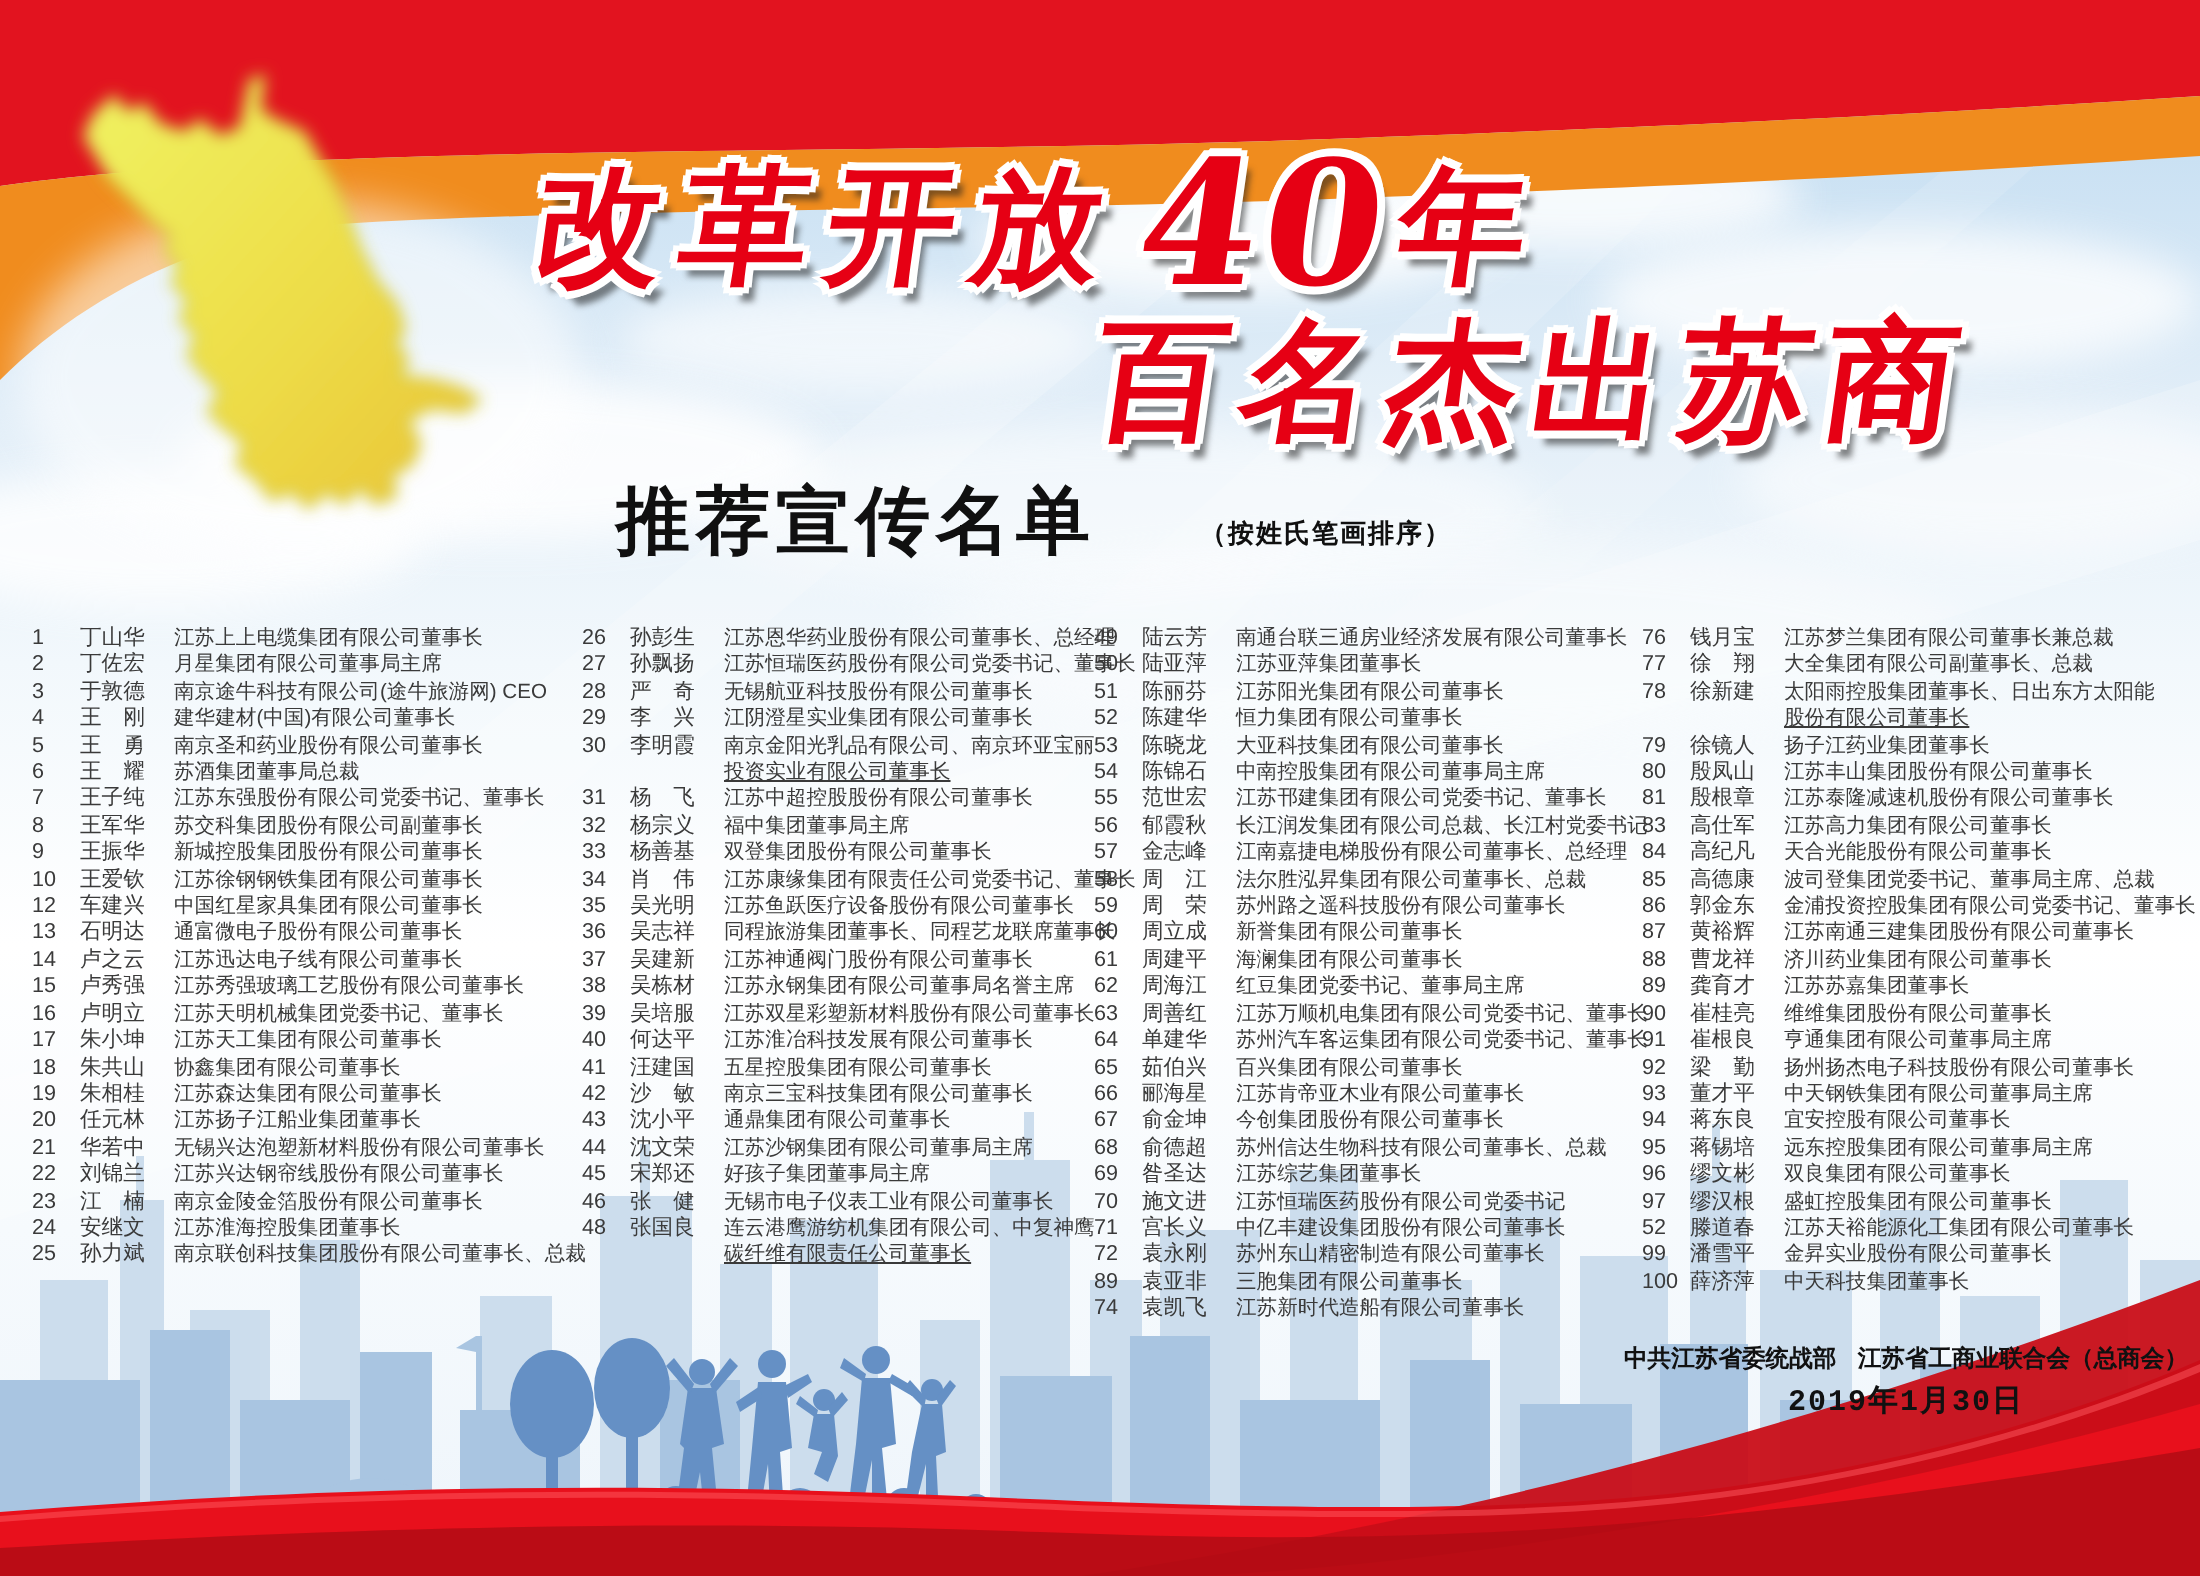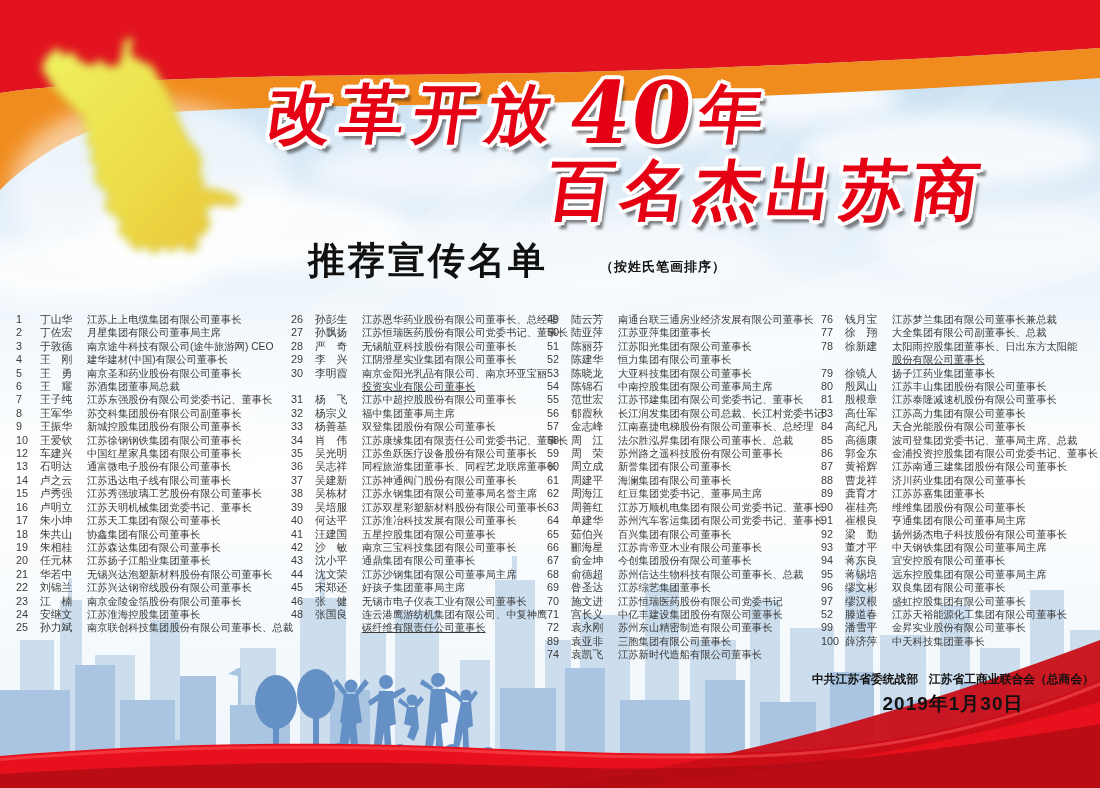"中共江苏省委统战部" .footer { font-family: none -> Liberation Mono, monospace }
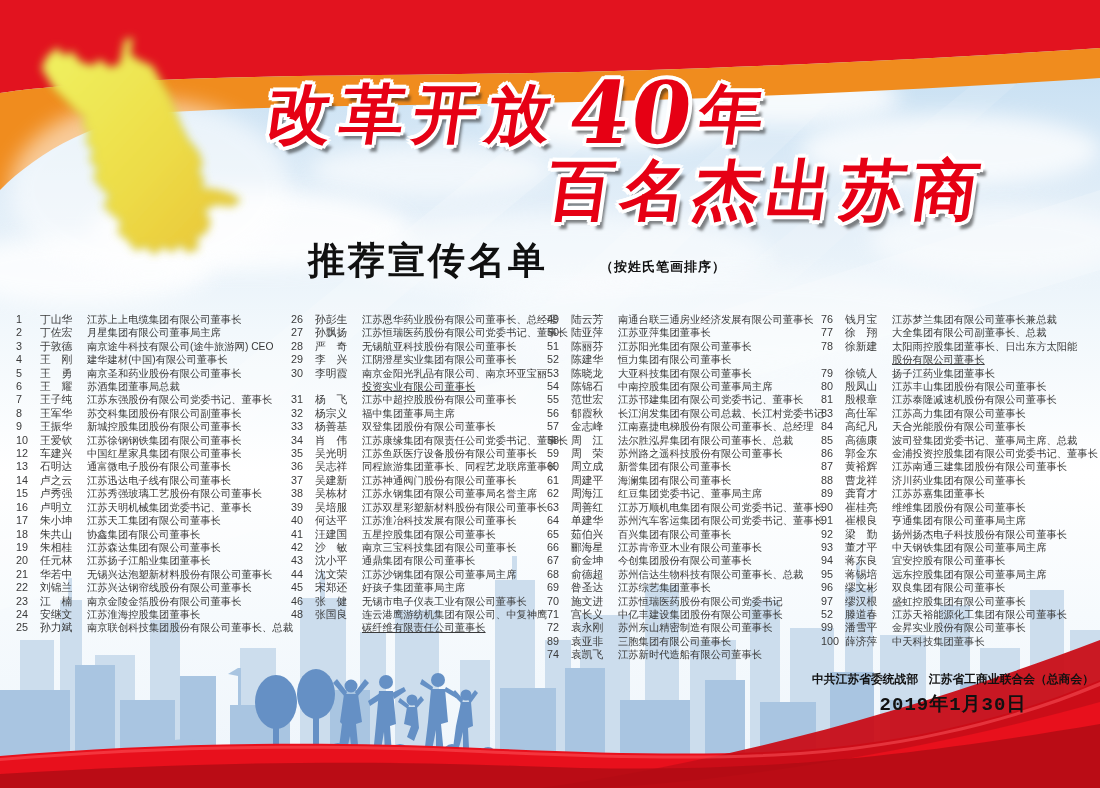"2019年1月30日" .footer .date { font-size: 19px -> 15px }
